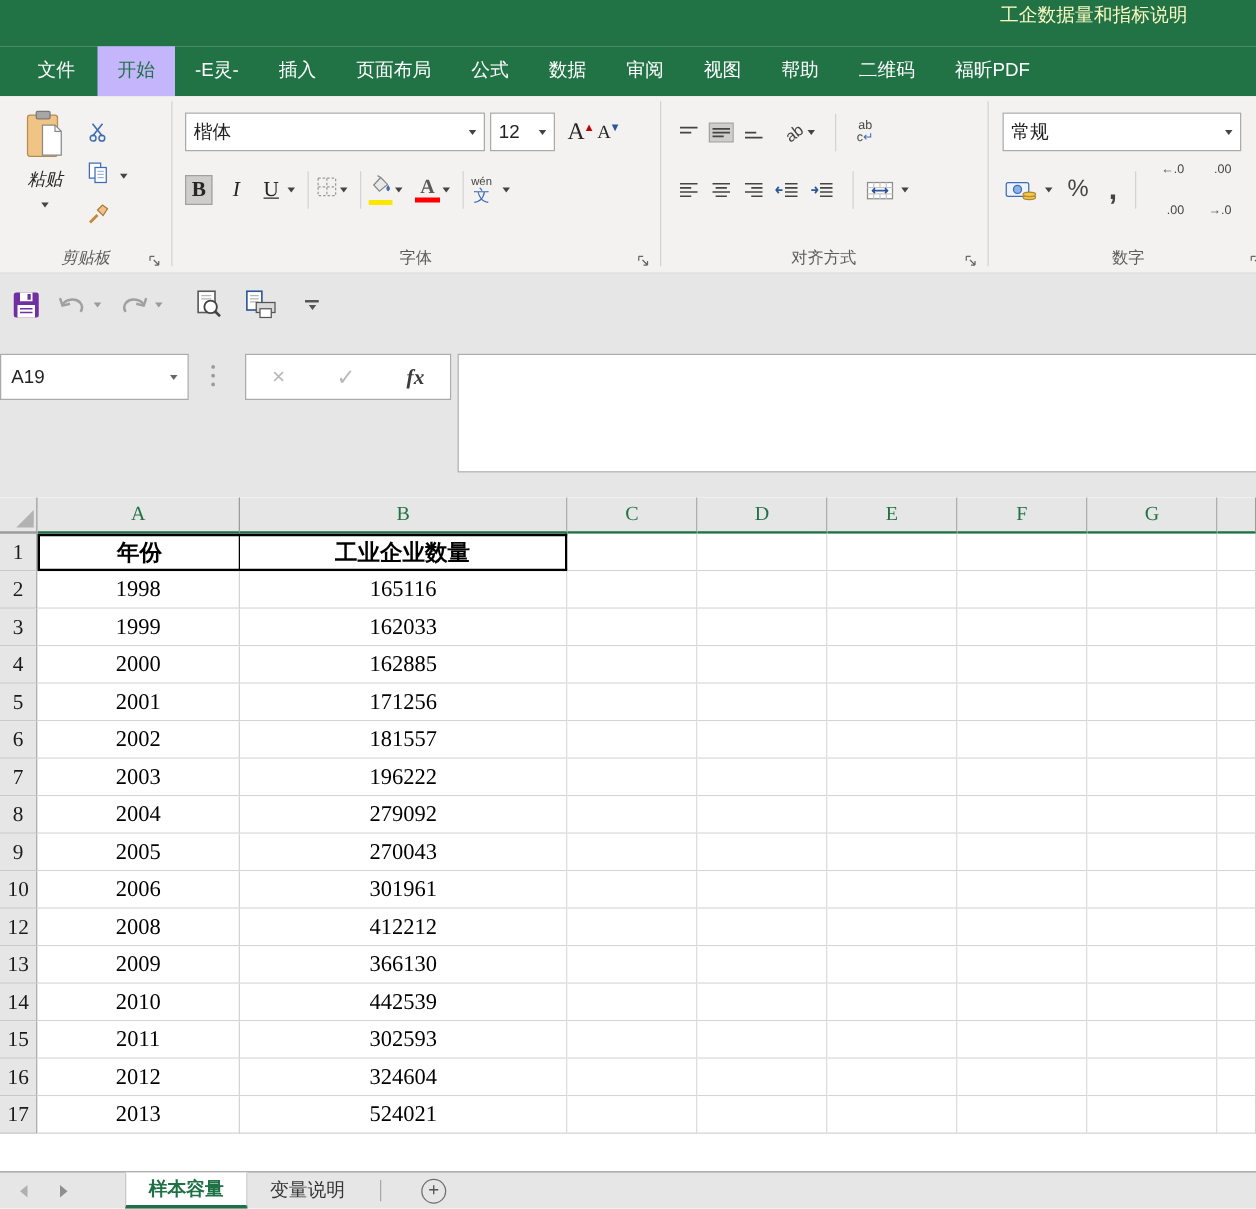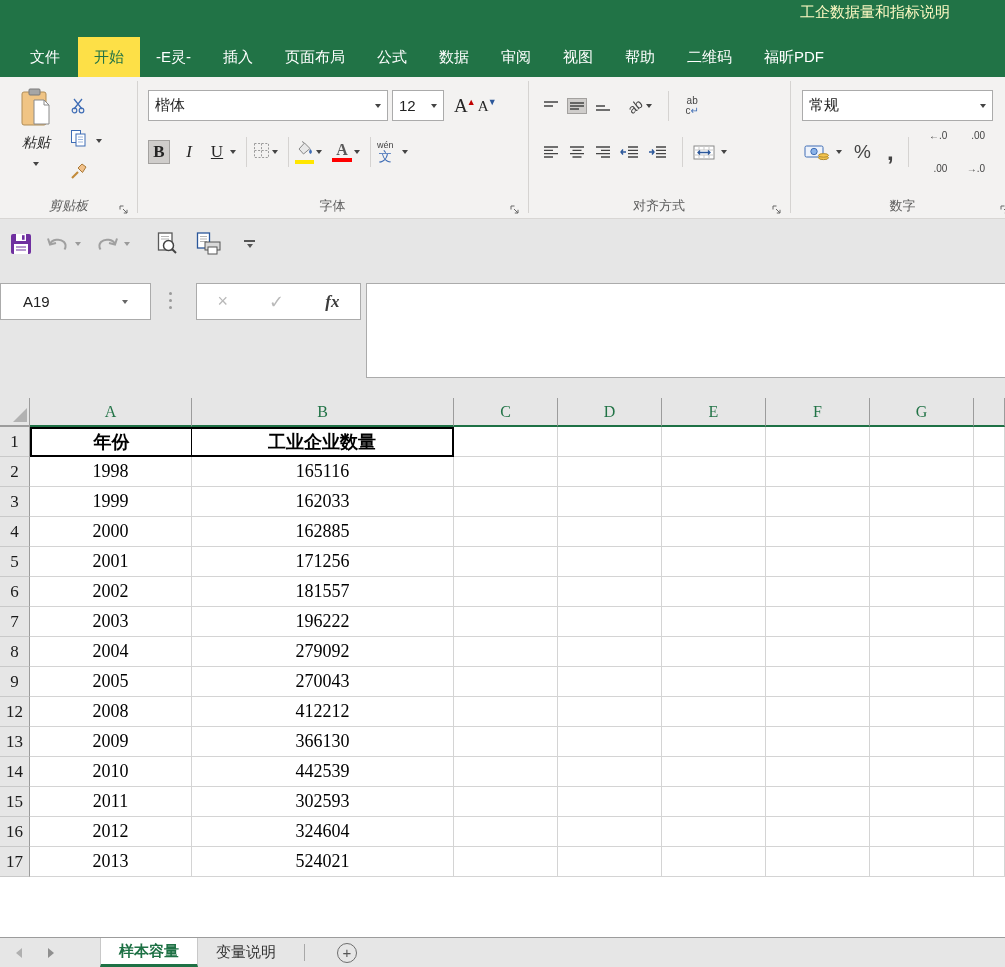"开始" .rtab.active { background: #fde047 -> #c4b5fd }
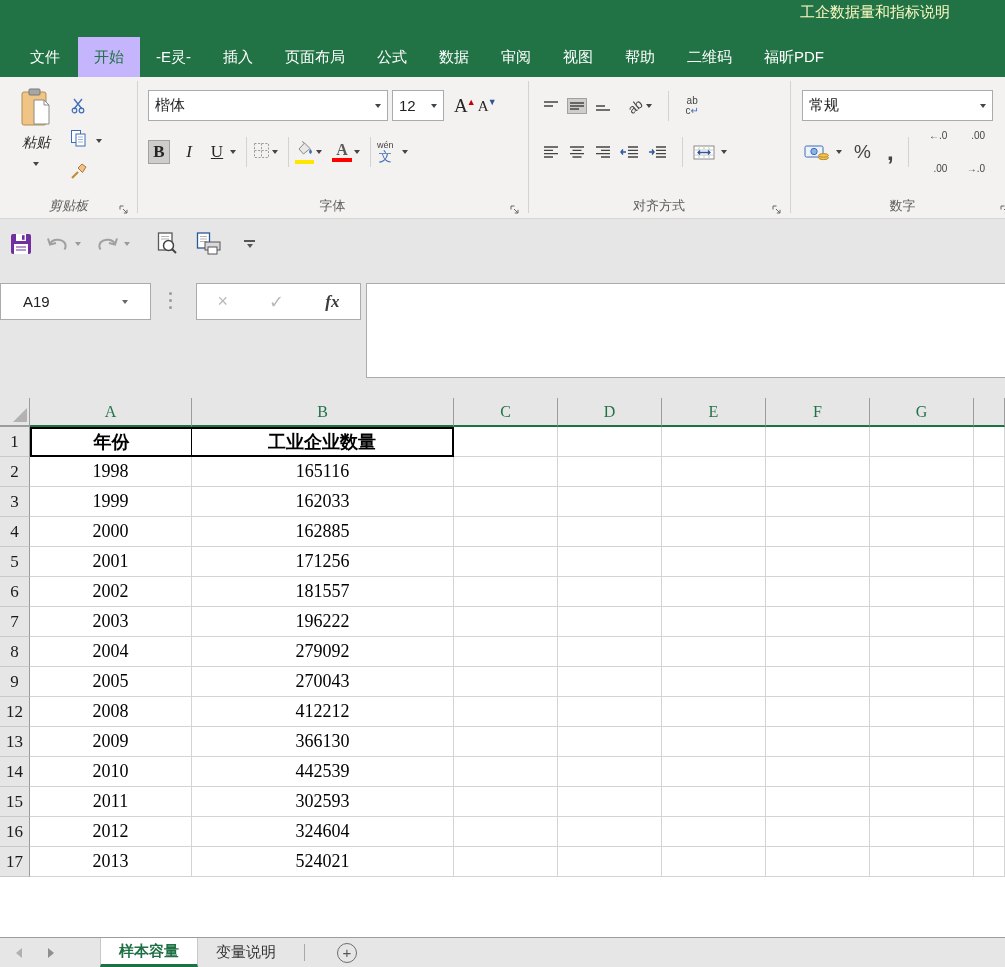"A19" .namebox { padding: 0 22px -> 0 8px }
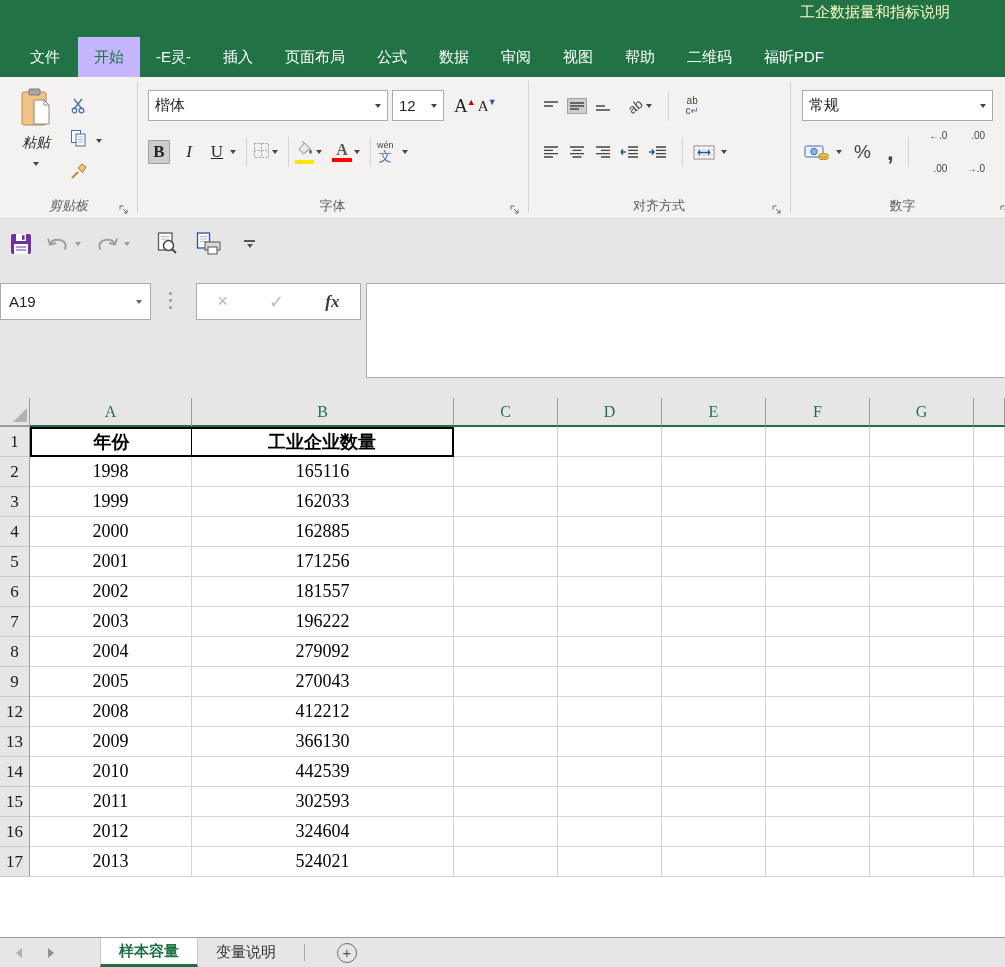"10" tr { html: none -> <tr> <th>10</th> <td>2006</td> <td>301961</td> <td></td> <td></td> <td></td> <td></td> <td></td> <td></td> </tr> }
